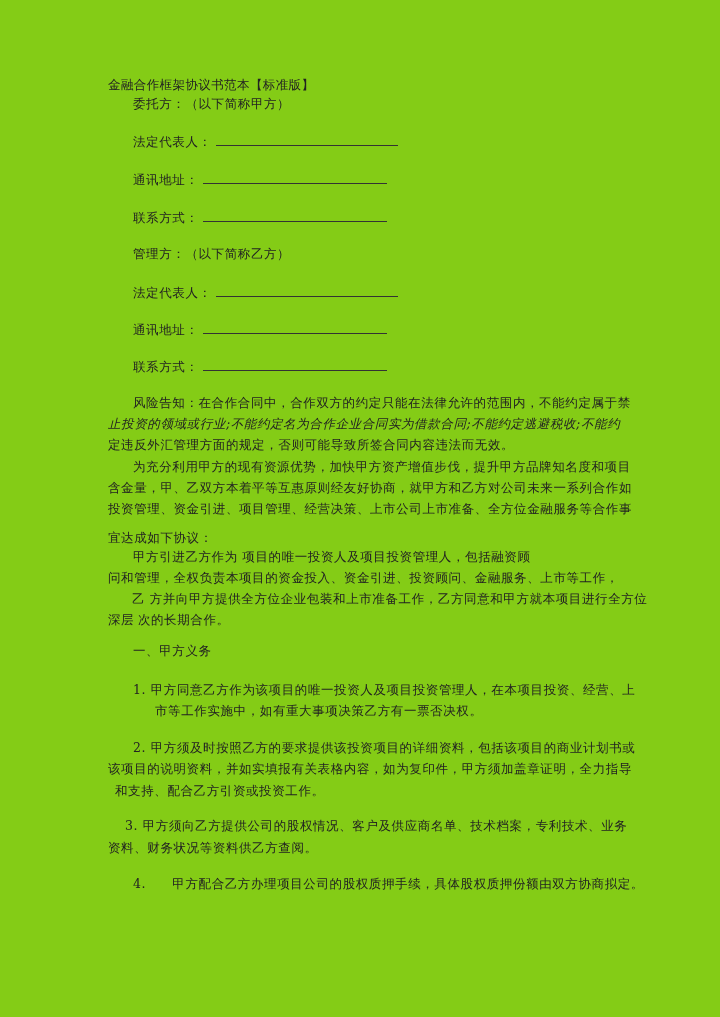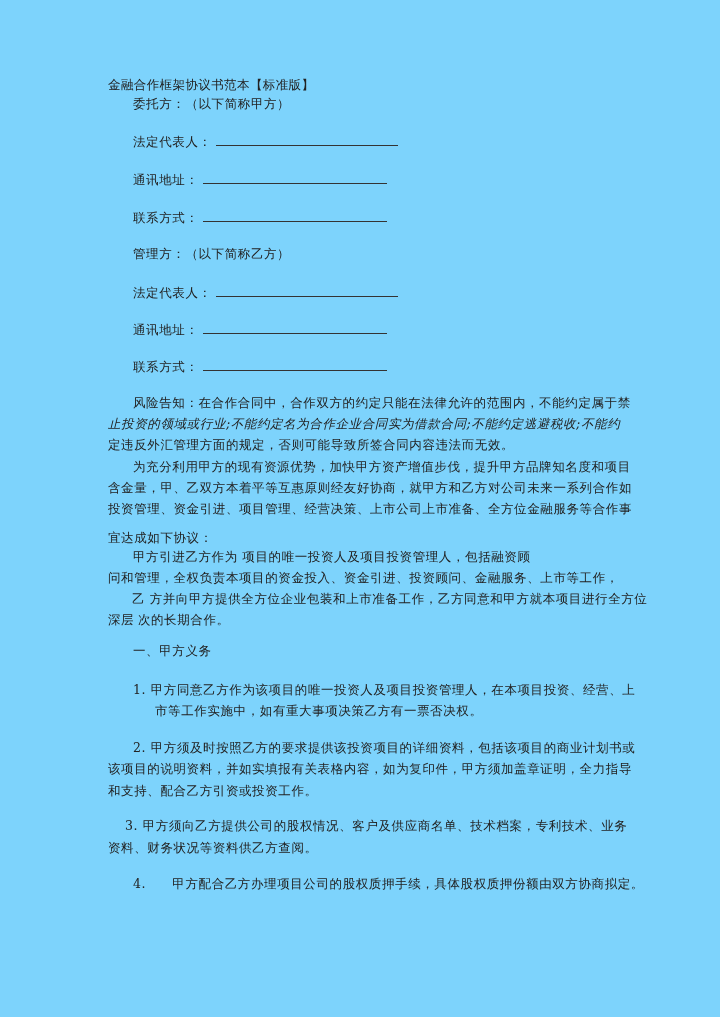"金融合作框架协议书范本【标准版】" .page { background: #7dd3fc -> #84cc16 }
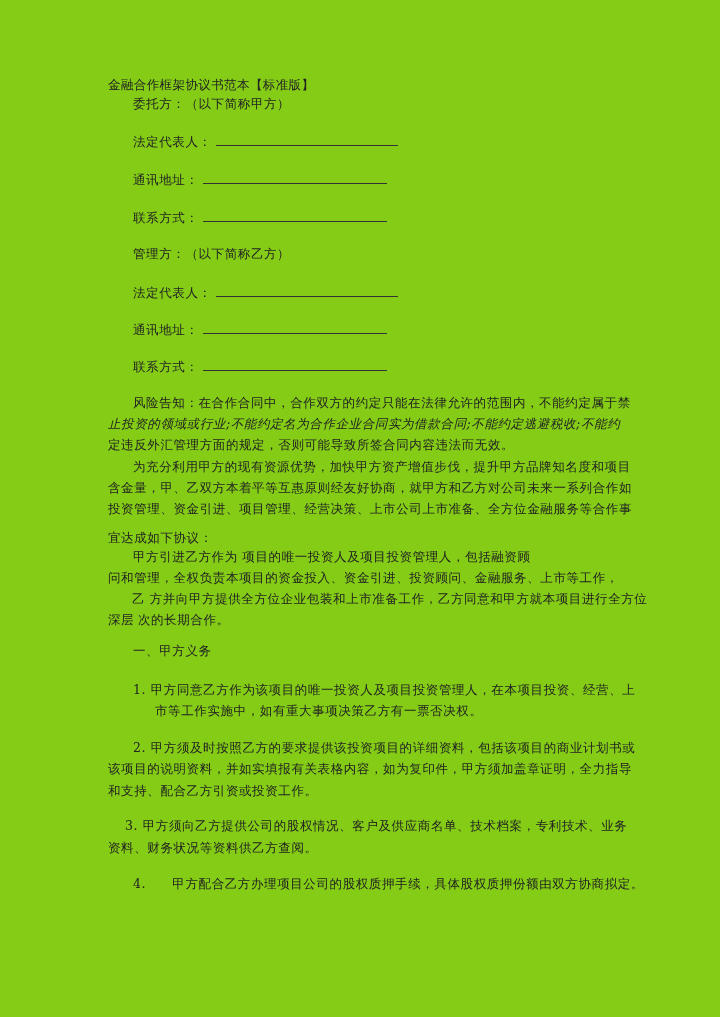"和支持、配合乙方引资或投资工作。" div.ln { left: 108px -> 115px }
